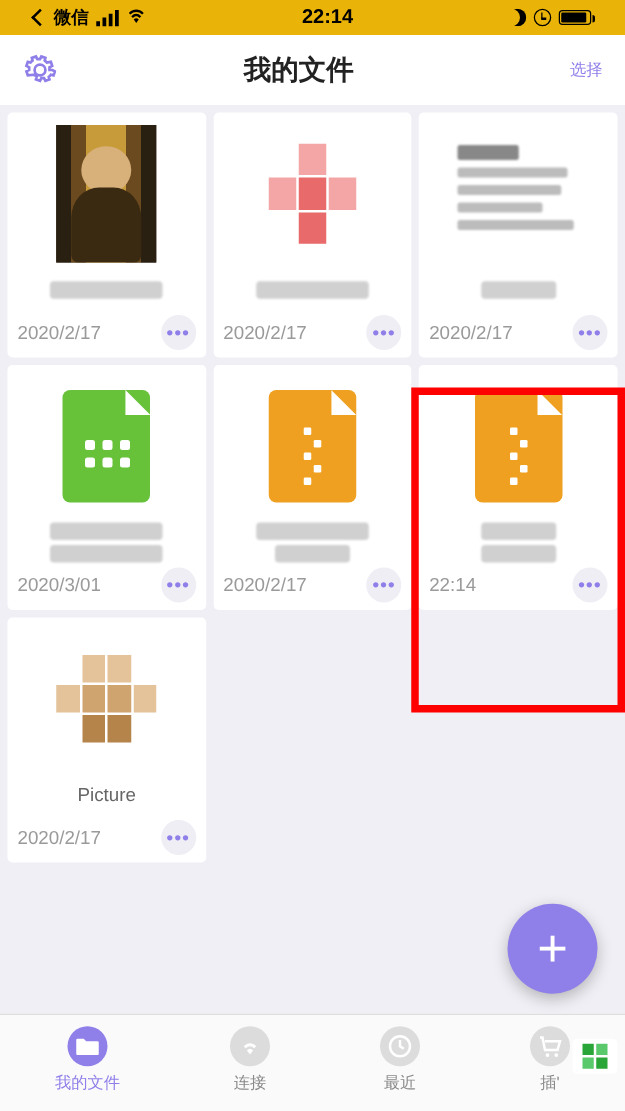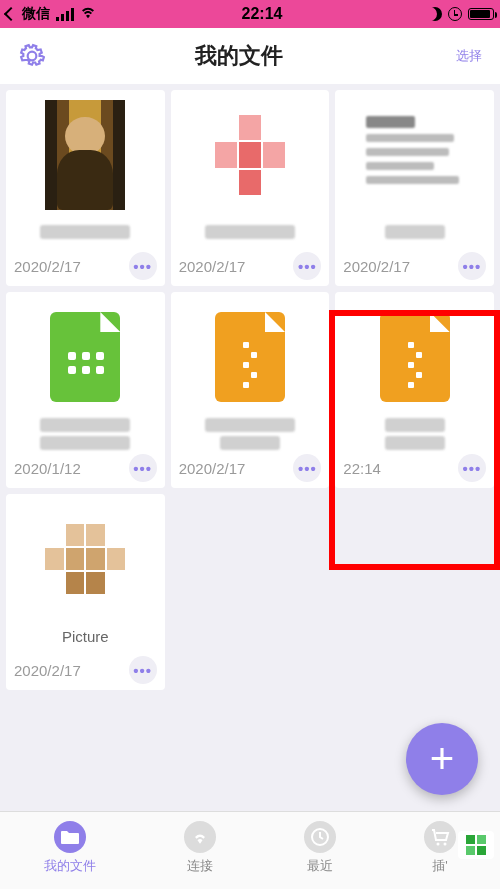"微信" .status-bar { background: #ec4899 -> #eab308; padding: 0 6px -> 0 27px }
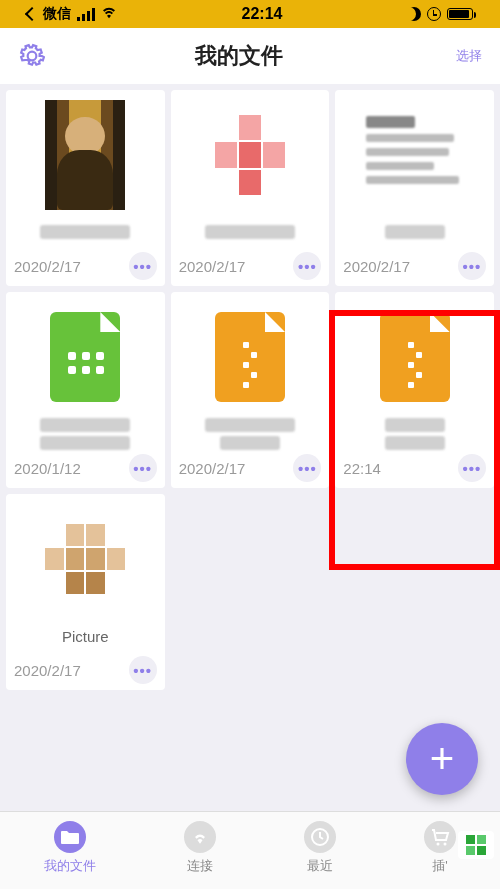"2020/1/12" span { text: 2020/1/12 -> 2020/3/01 }
